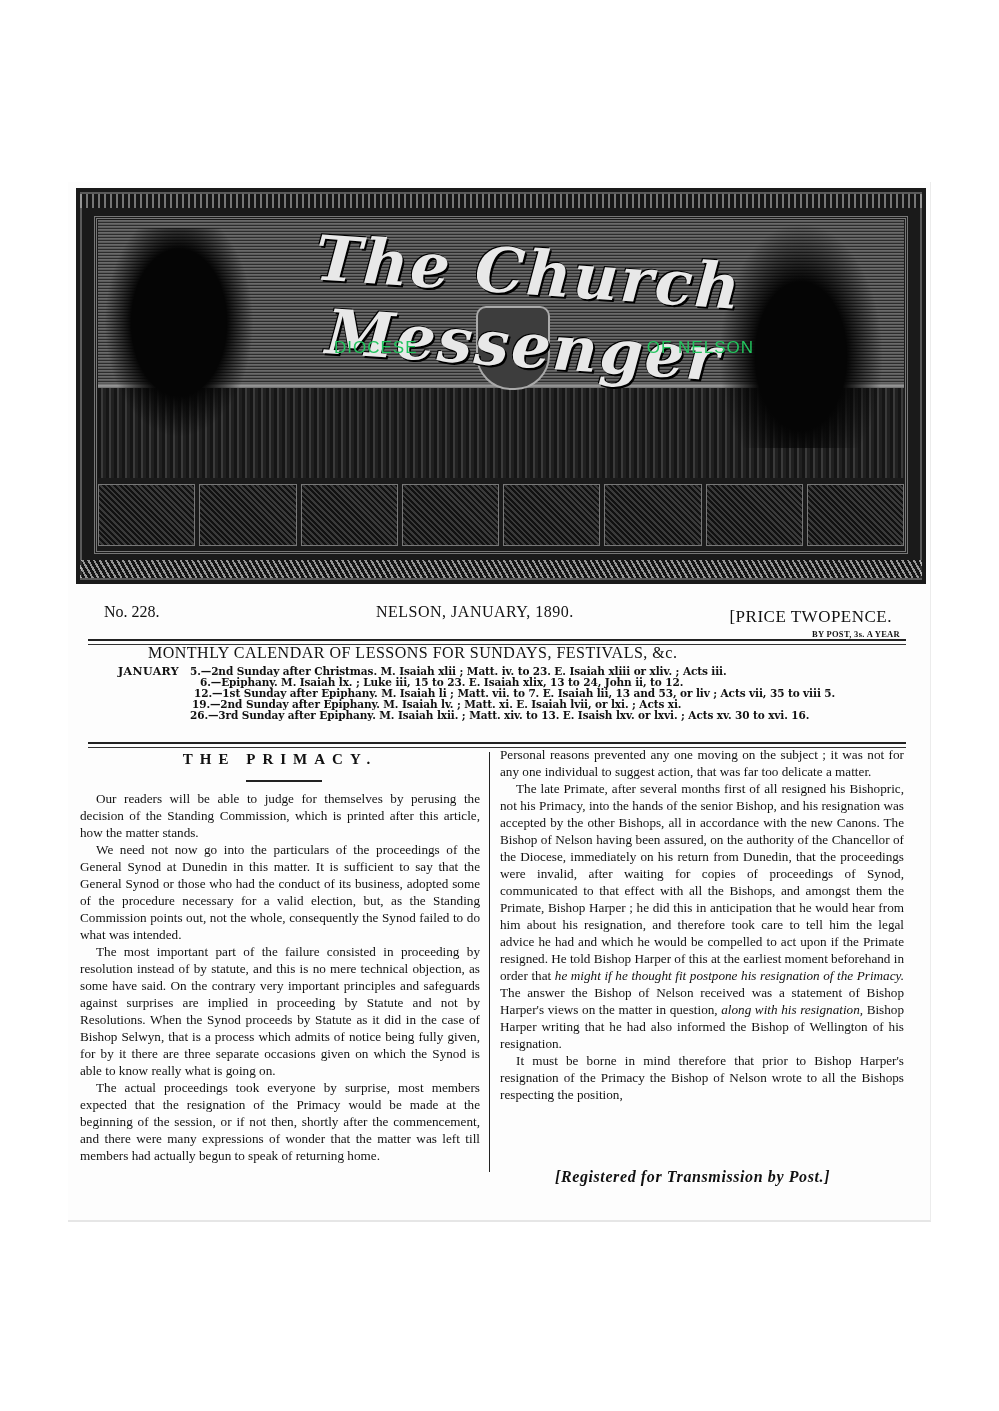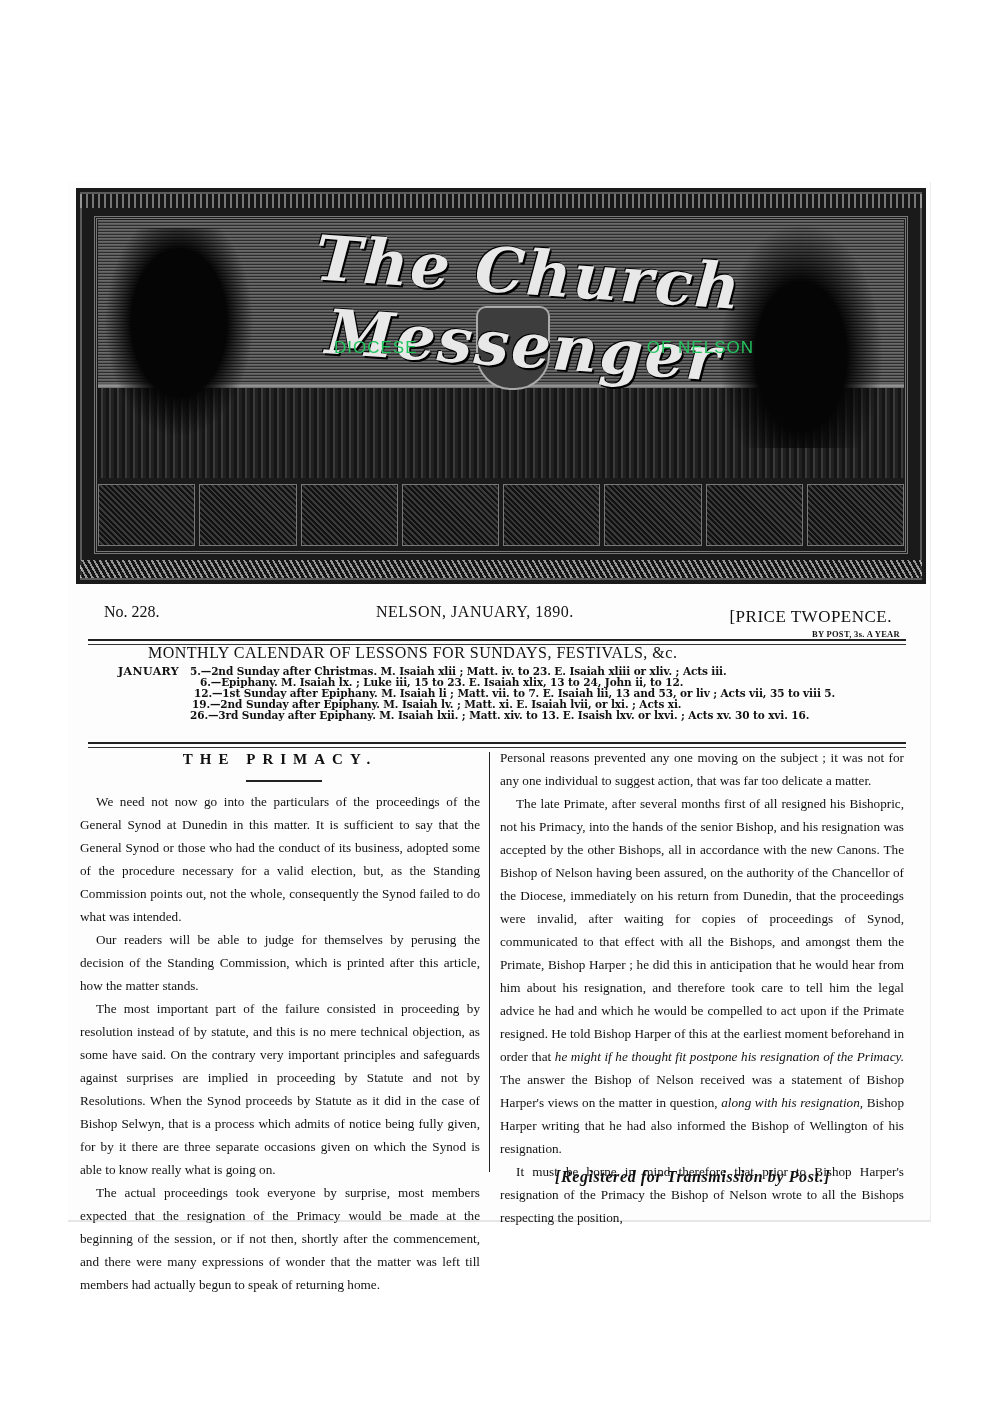"Personal reasons prevented any one" .col { line-height: 23px -> 17px }
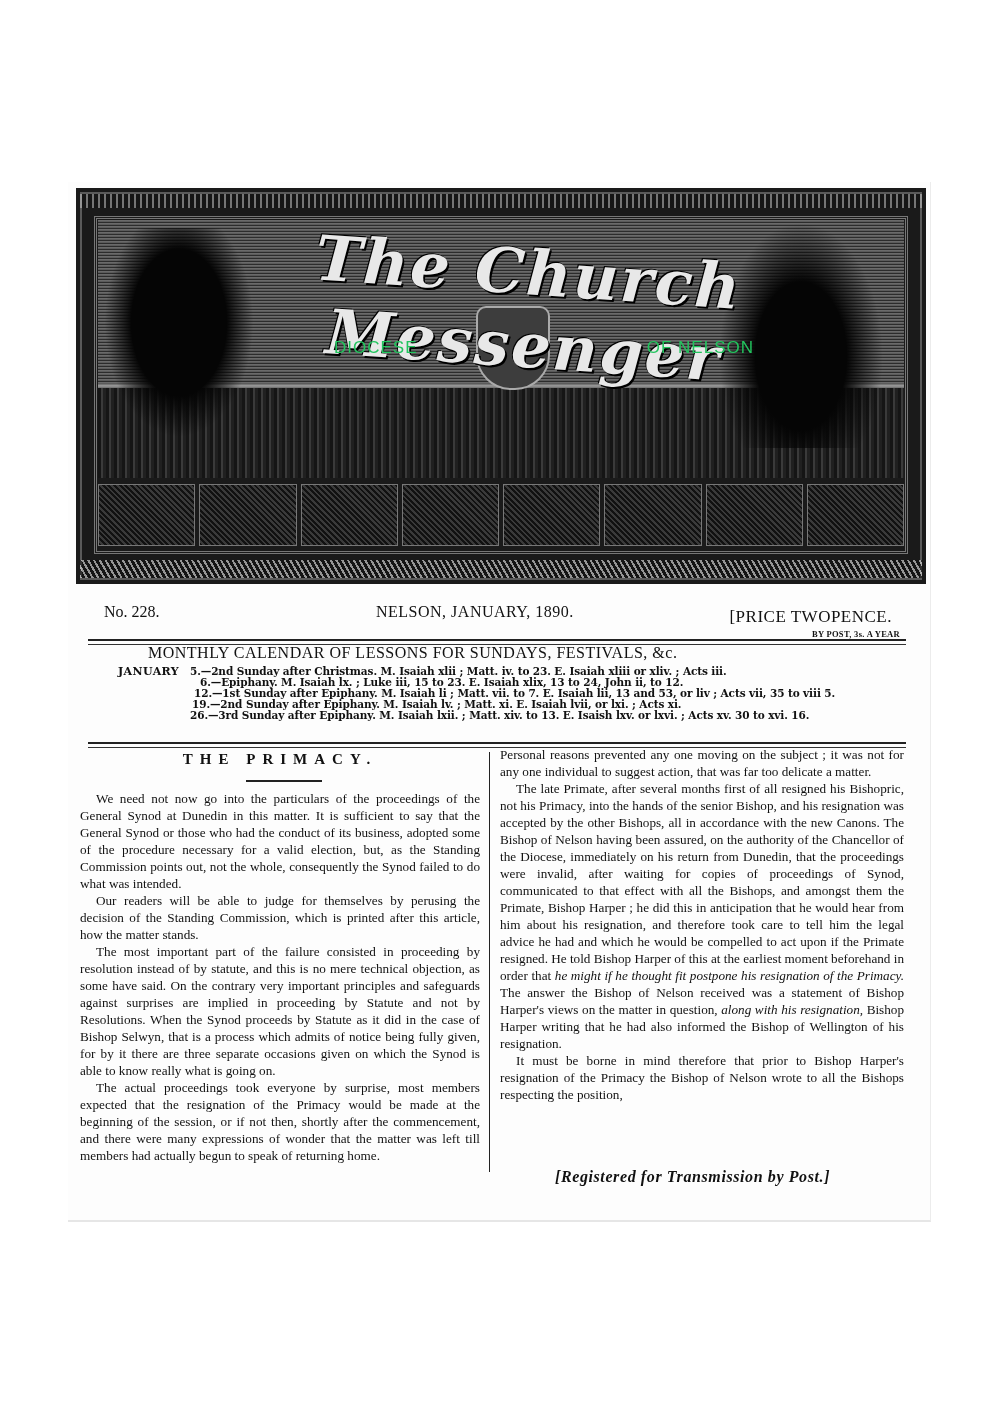"We need not now go" p { order: before "Our readers will be able" -> after "Our readers will be able" }
